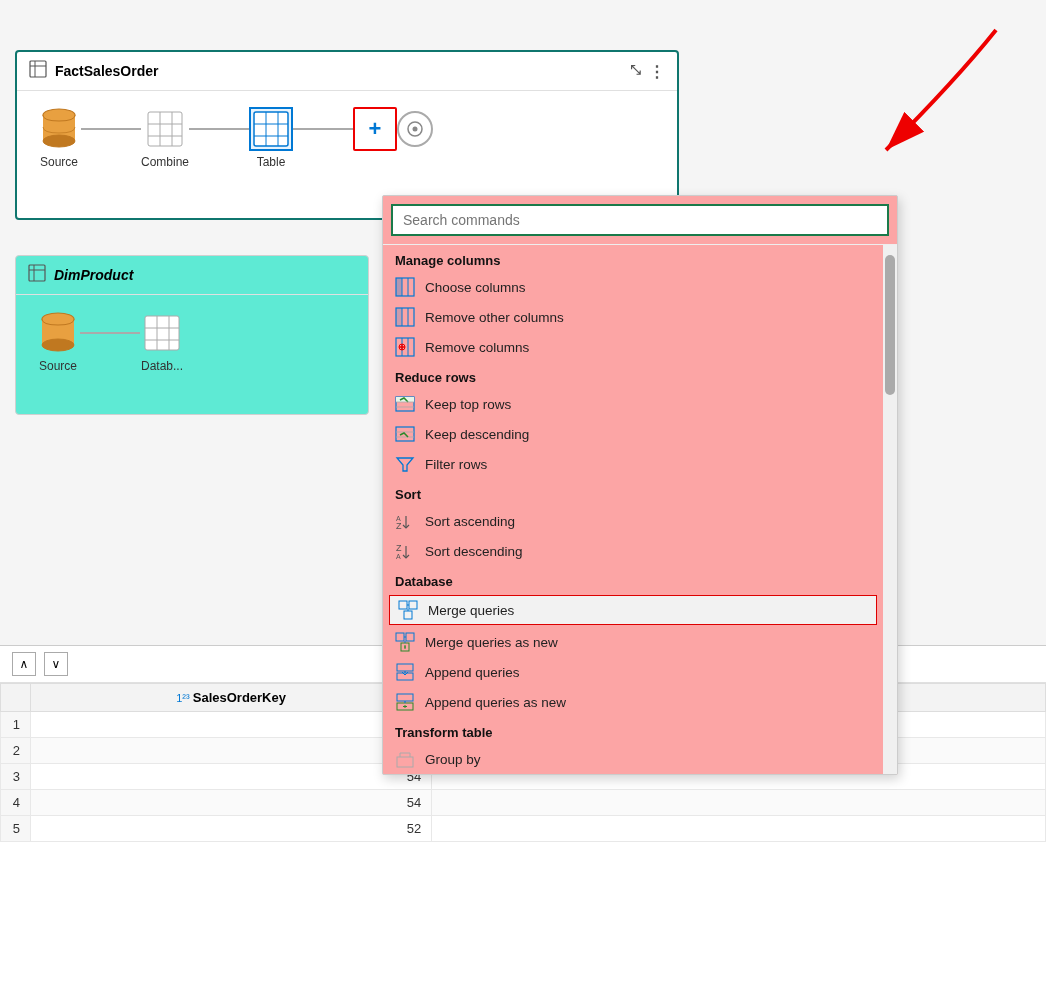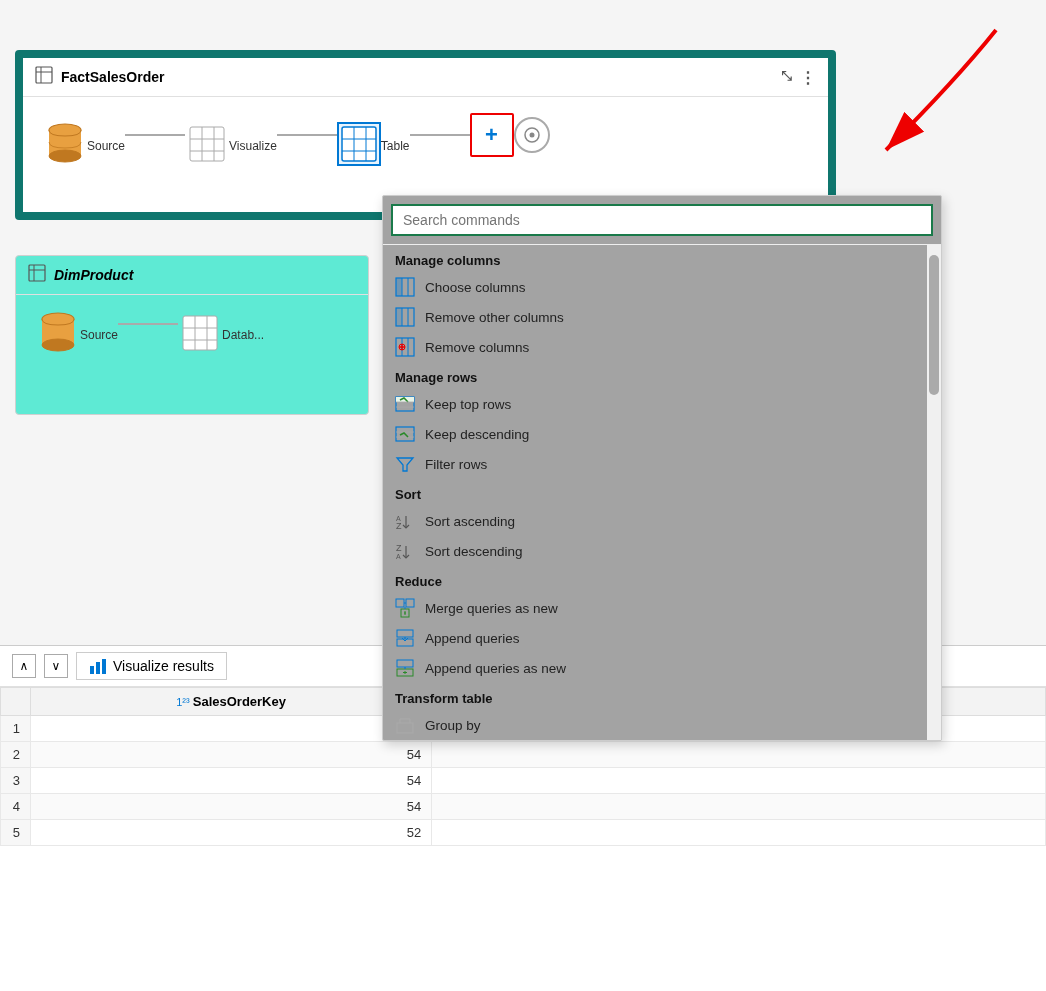"FactSalesOrder" .card-fact { border: 8px solid #0f766e -> 2px solid #0f766e; width: 821px -> 664px }
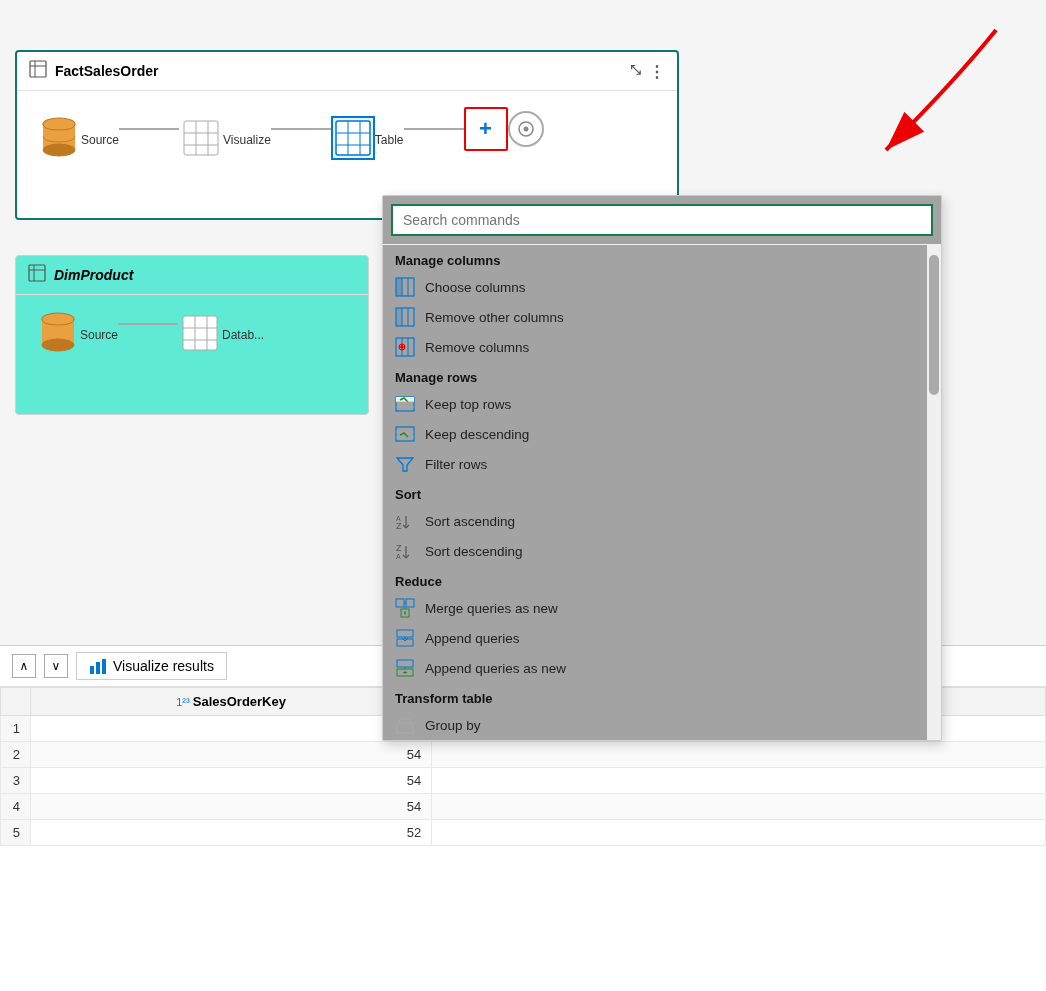"Source" .step-item { flex-direction: none -> column }
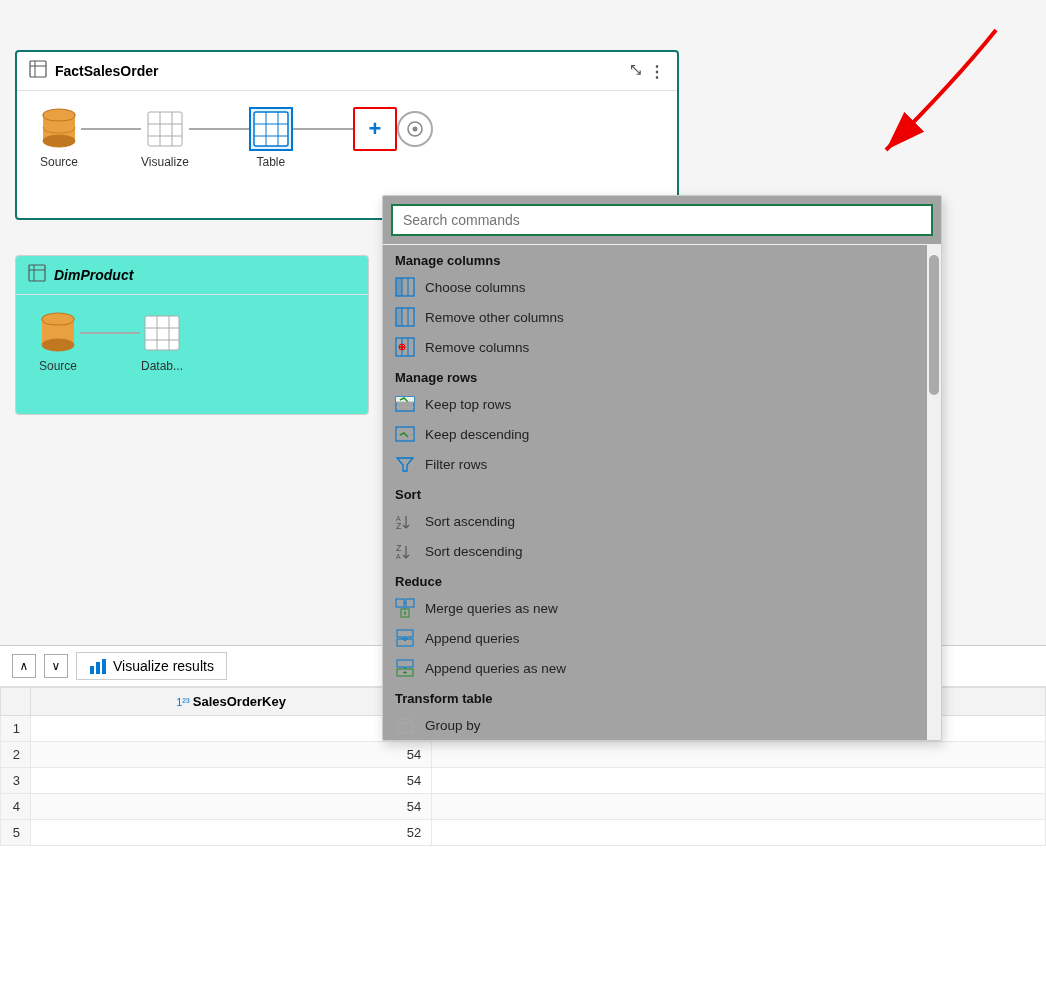"Visualize" span.step-label { text: Visualize -> Combine }
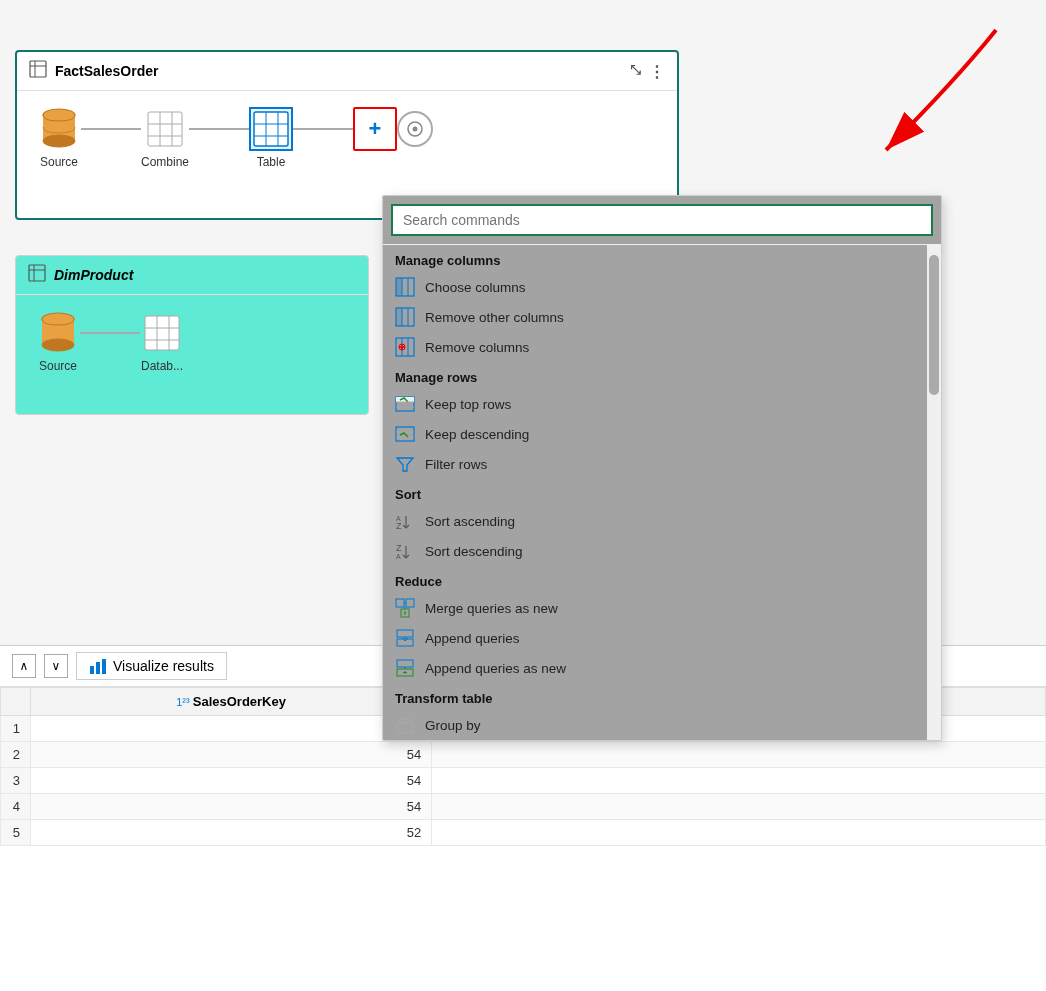"Search commands" .dropdown-menu { background: #a3a3a3 -> #fca5a5; width: 560px -> 516px }
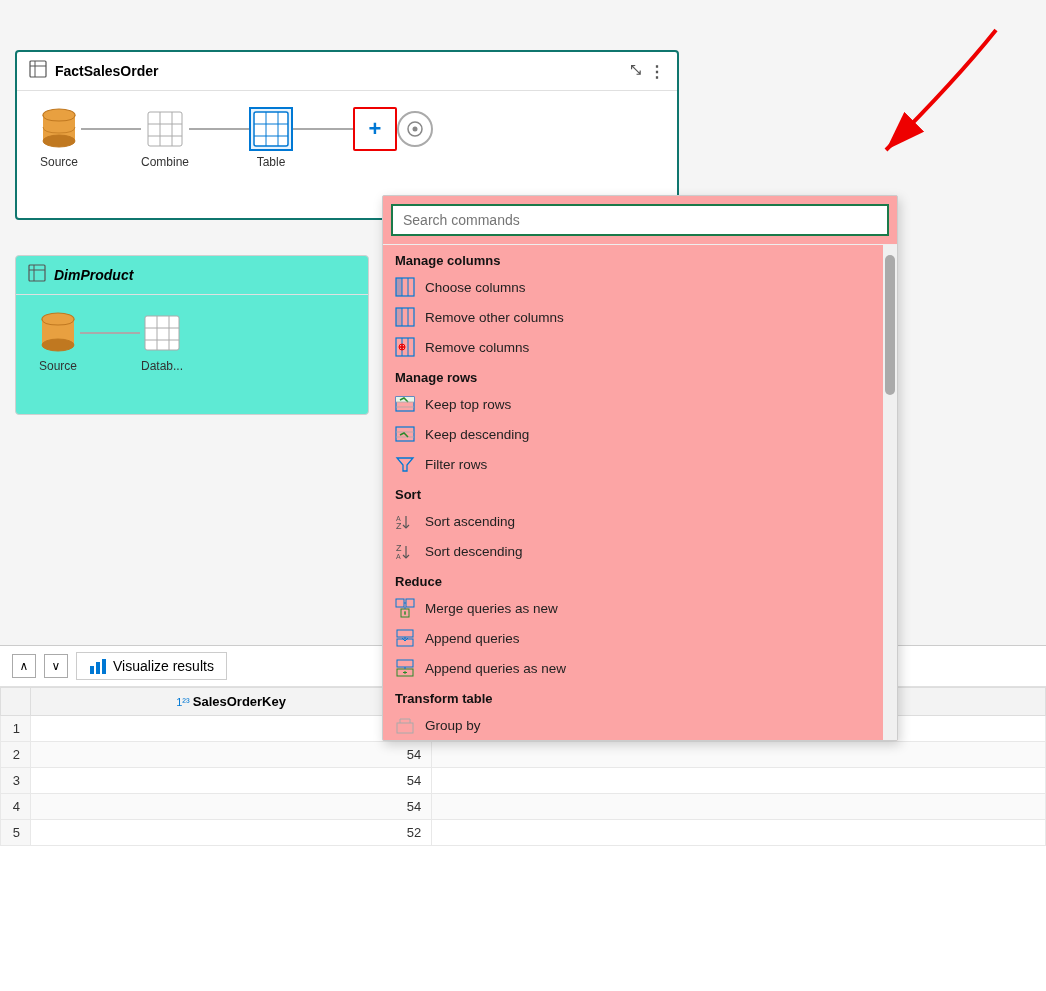"Manage rows" div.menu-section-label { text: Manage -> Reduce }
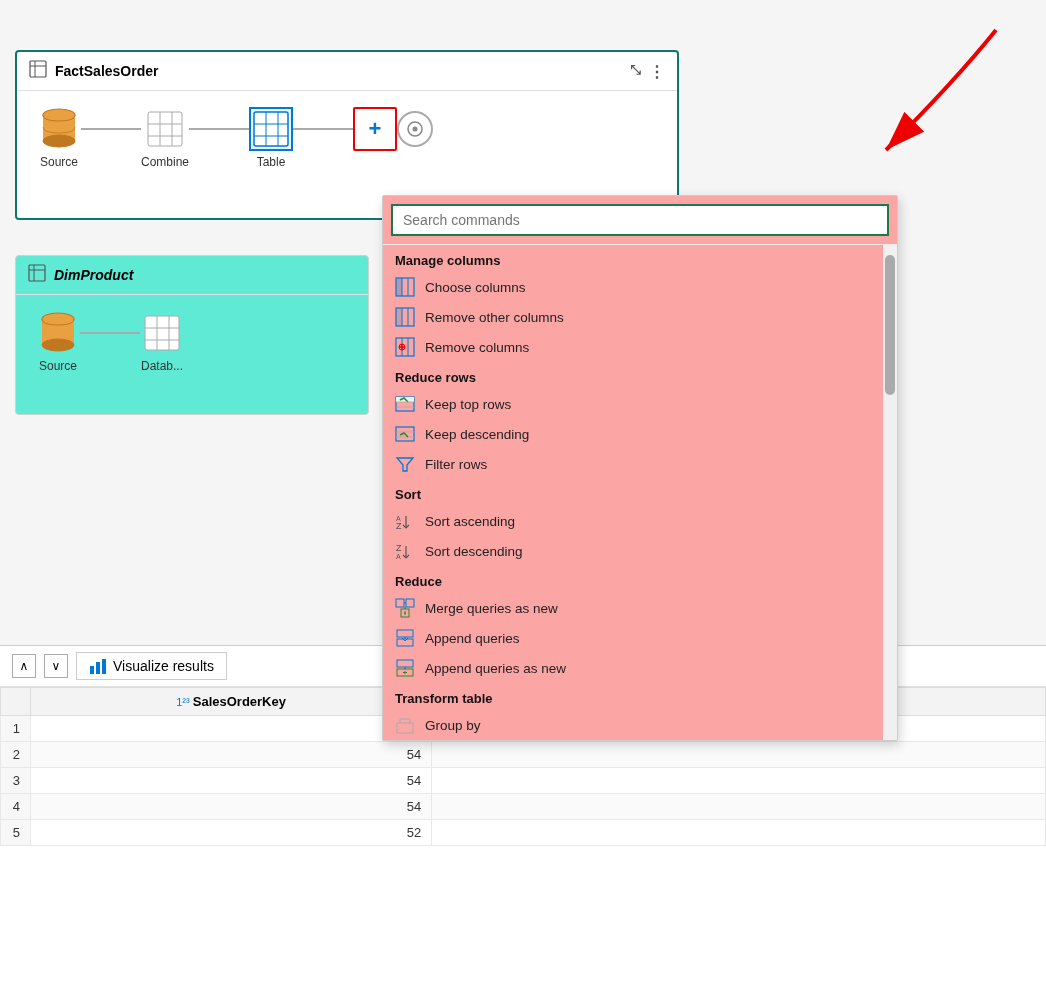"Reduce" div.menu-section-label { text: Reduce -> Database }
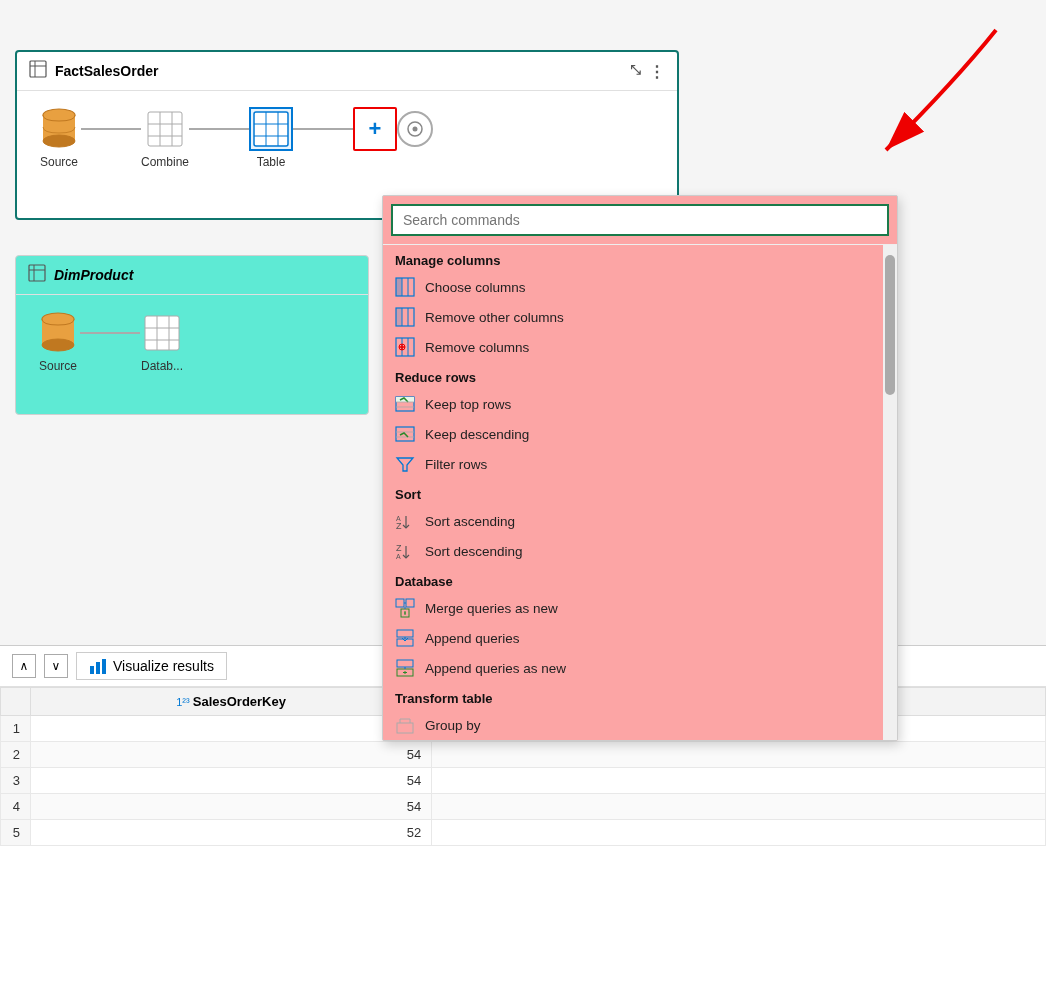"Merge queries" div.menu-item { html: none -> <div> <span> <svg> <rect></rect> <rect></rect> <rect></rect> <line></line> <line></line> </svg> </span> <span>Merge queries</span> </div> }
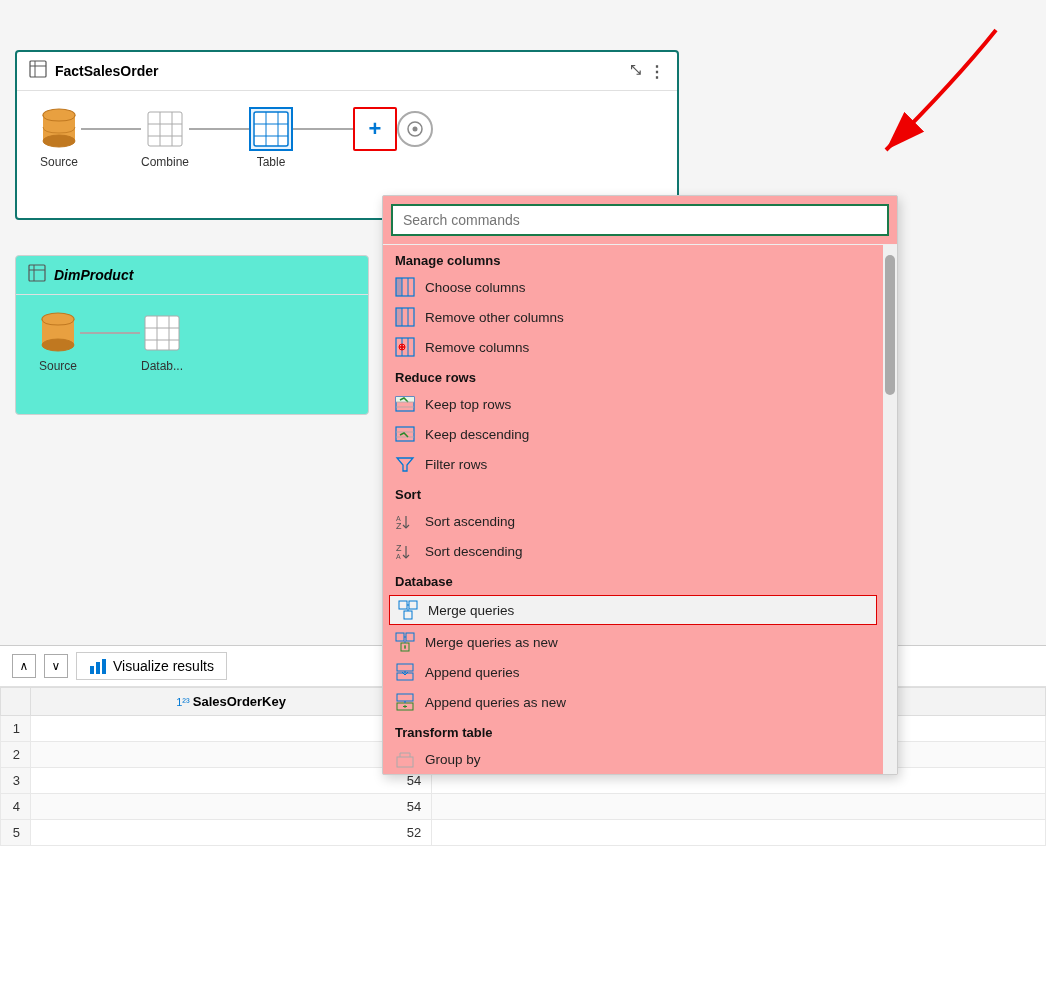"Visualize results" button.visualize-btn { html: <button> <svg> <rect></rect> <rect></rect> <rect></rect> </svg> <span>Visualize results</span> </button> -> none }
